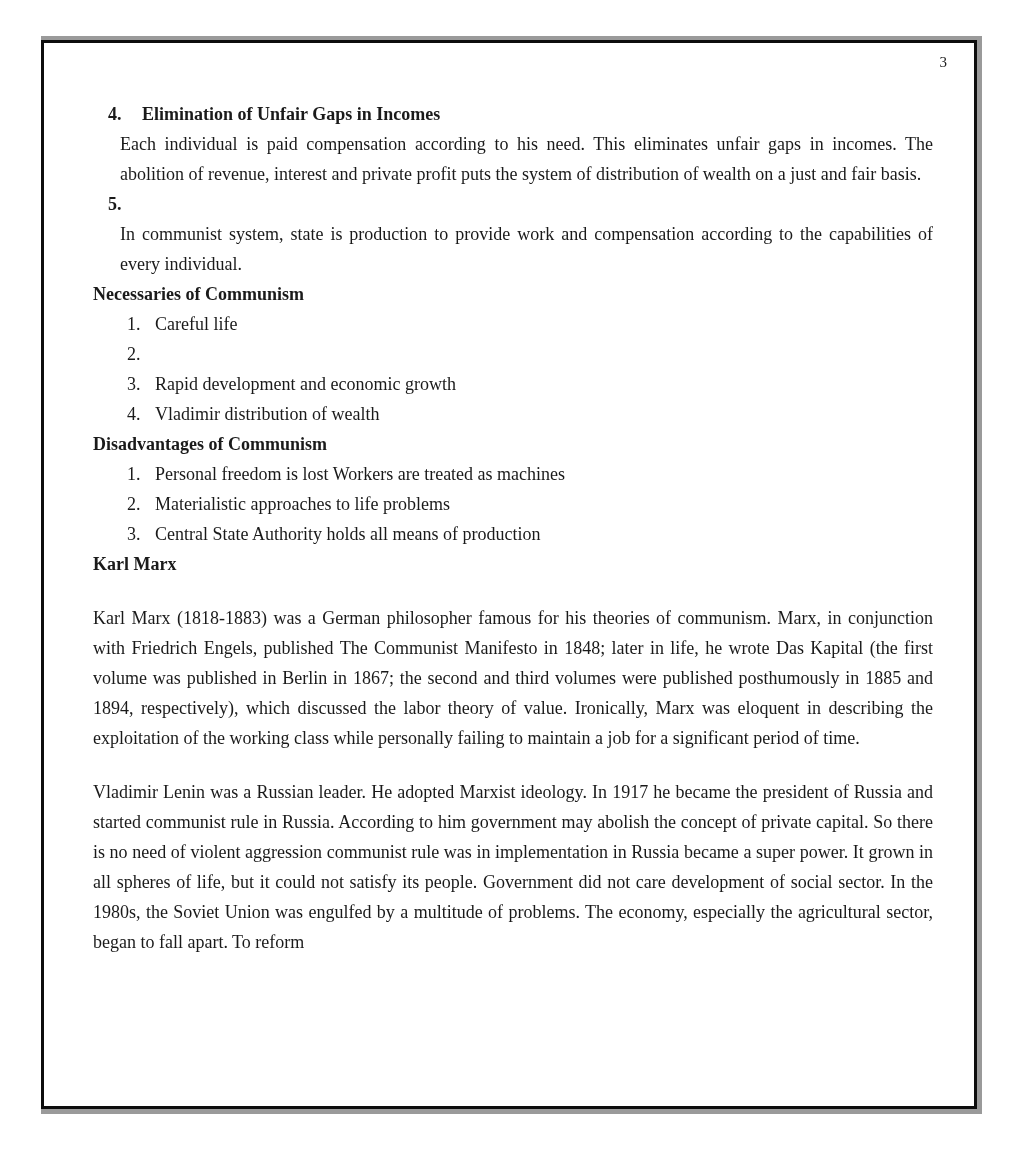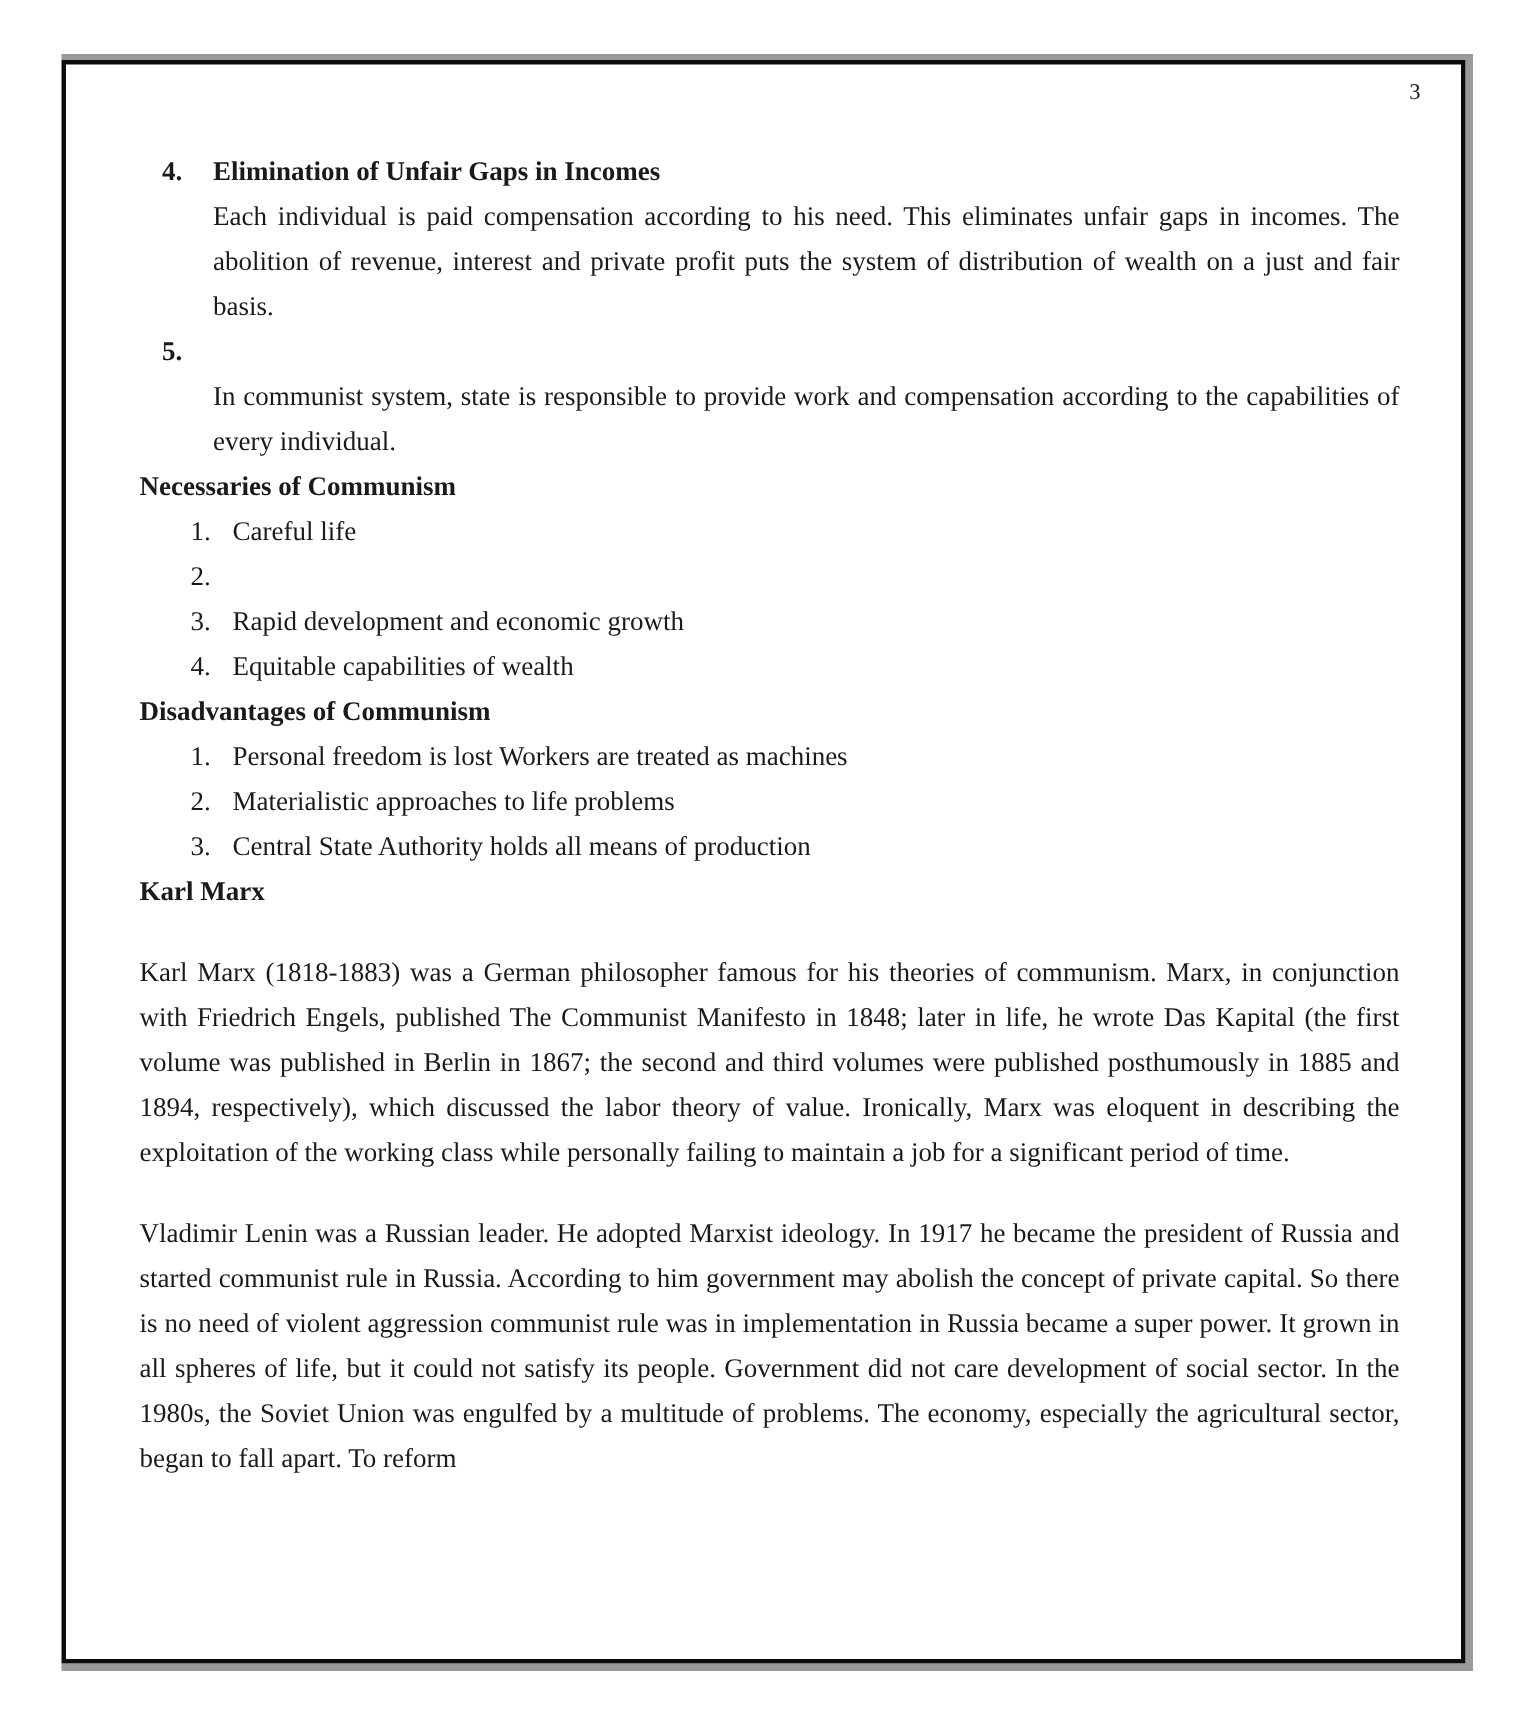"Each individual is paid compensation" .indent-body { margin-left: 49px -> 27px }
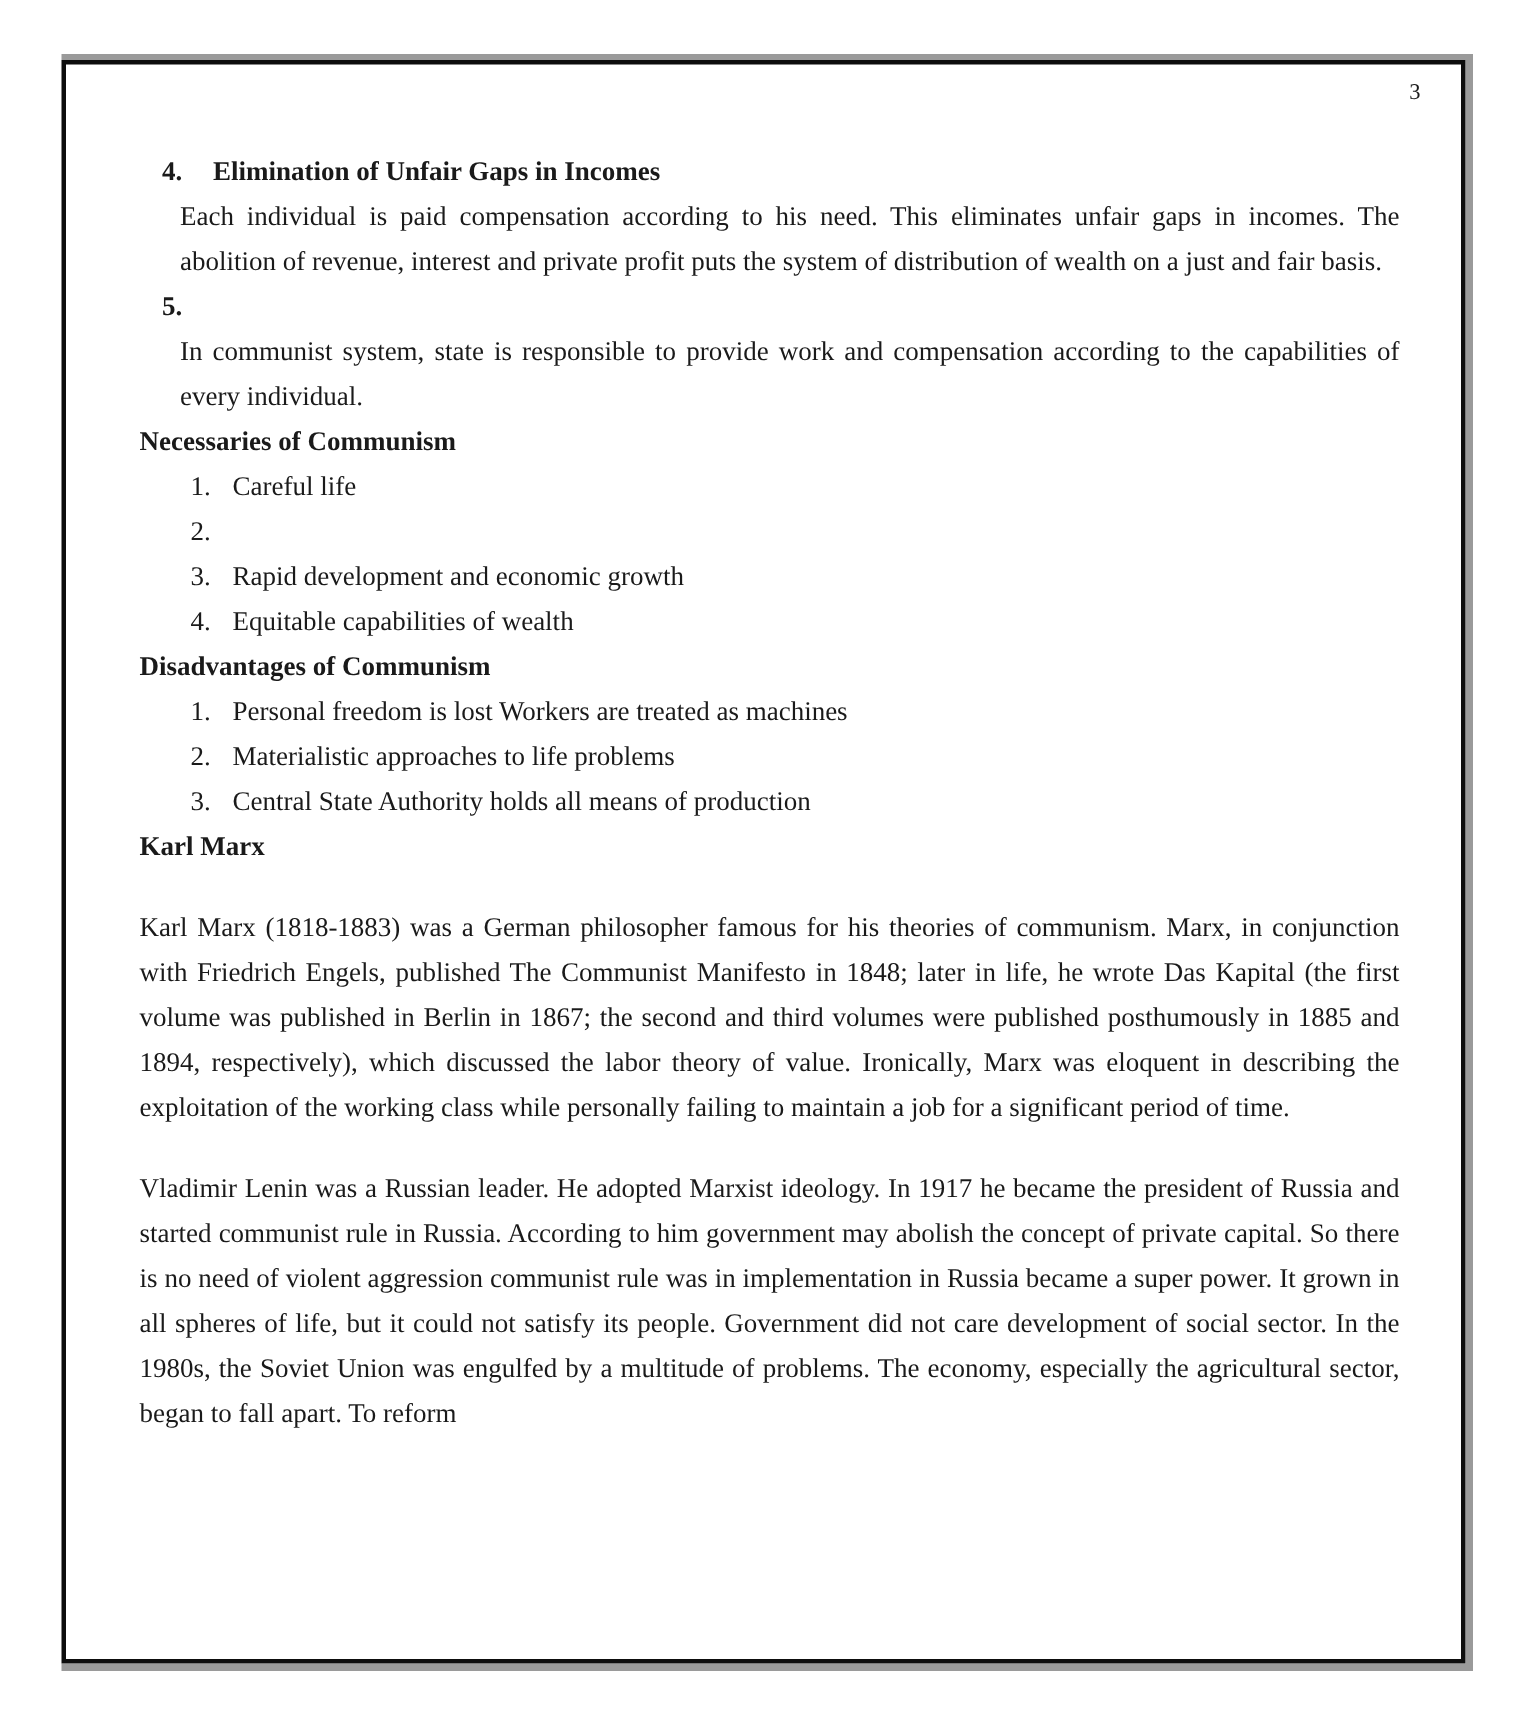"In communist system, state is" div.indent-body { text: responsible -> production }
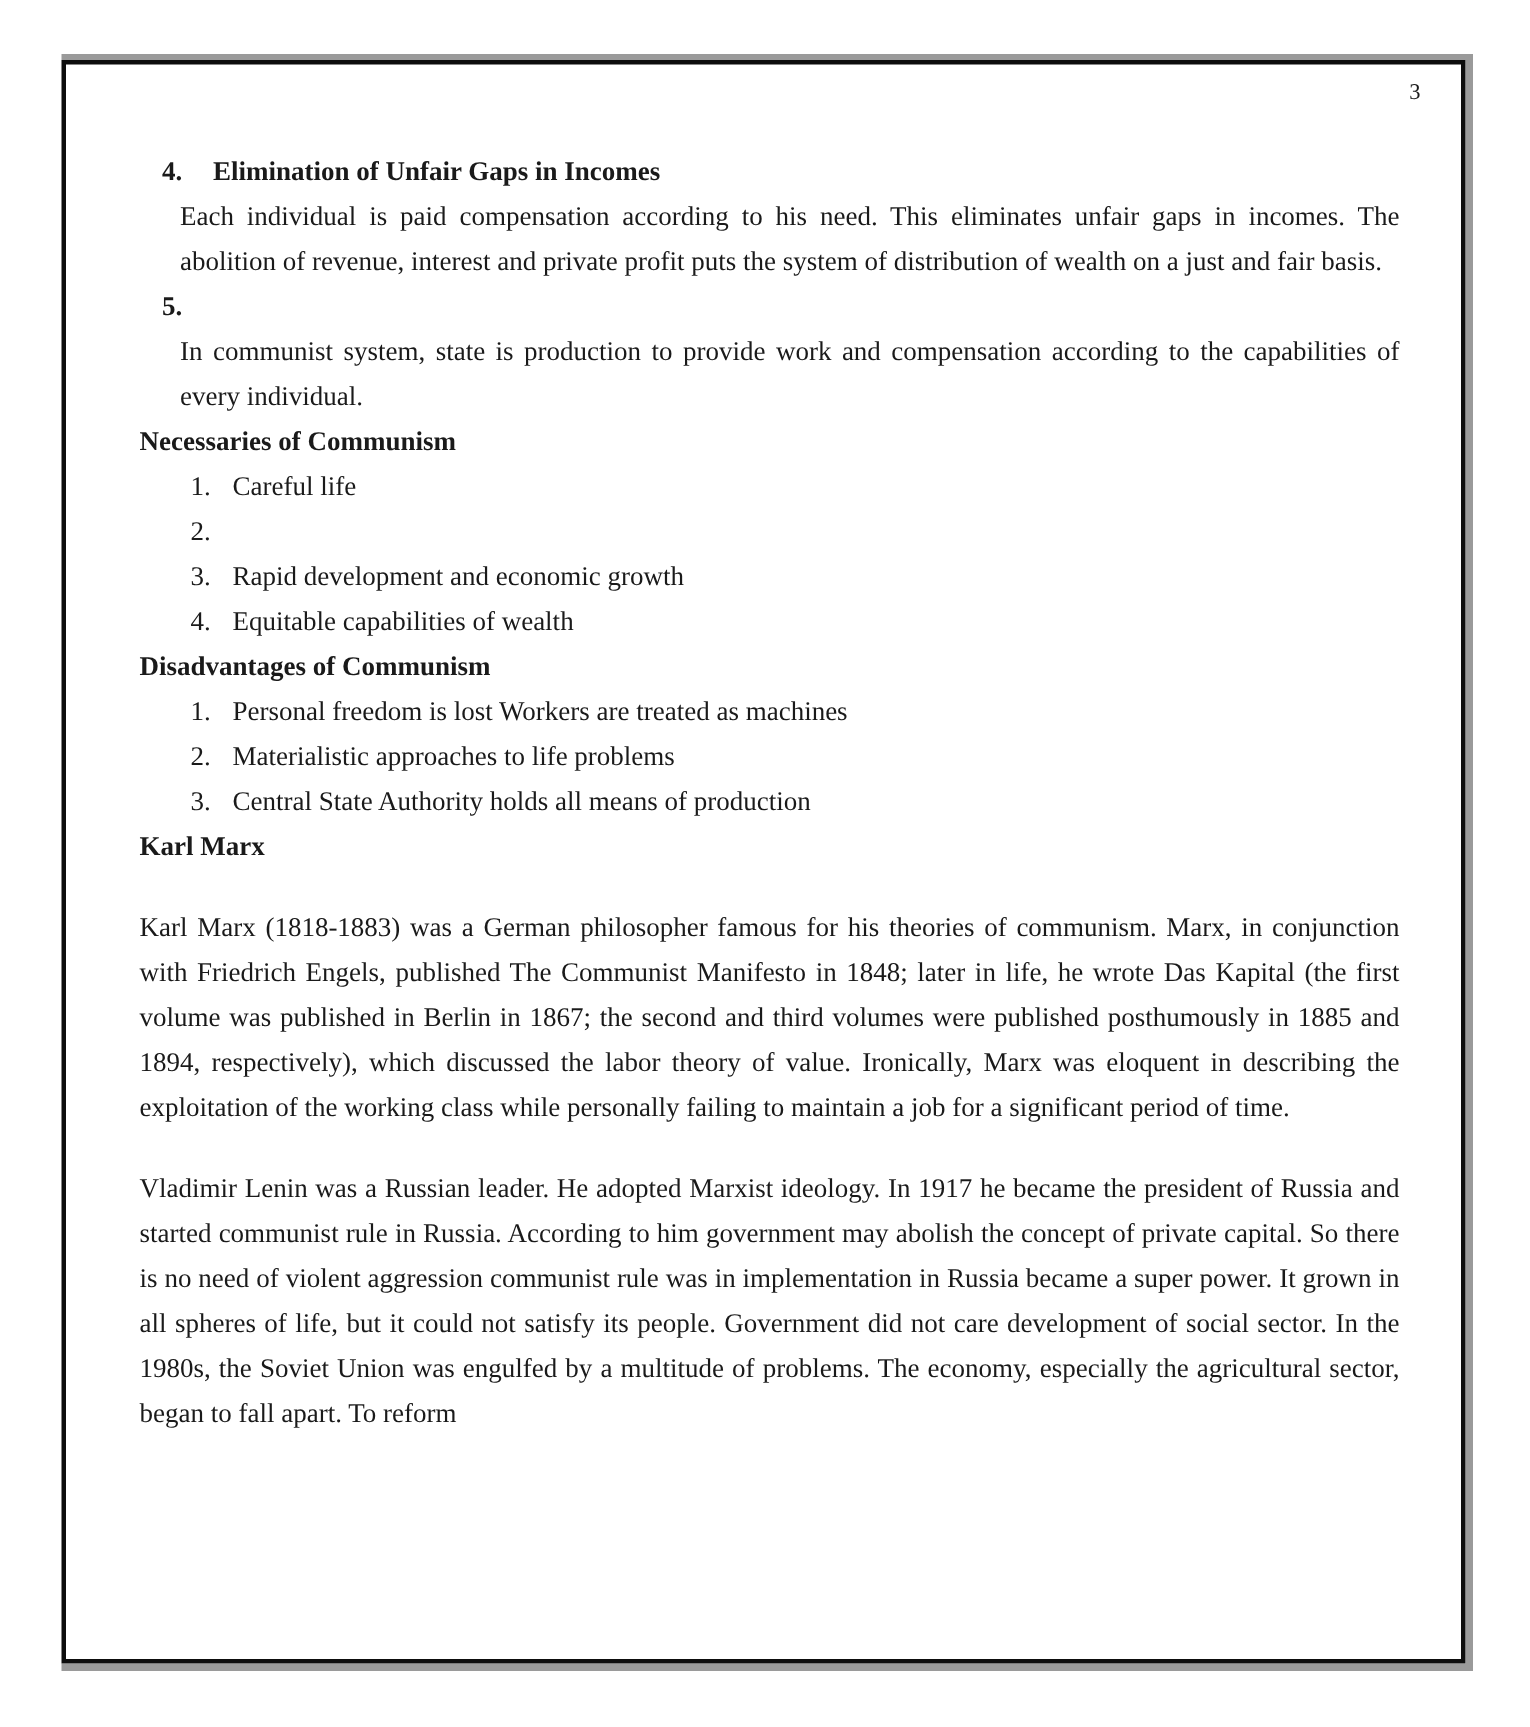"Equitable capabilities of wealth" span { text: Equitable capabilities -> Vladimir distribution }
